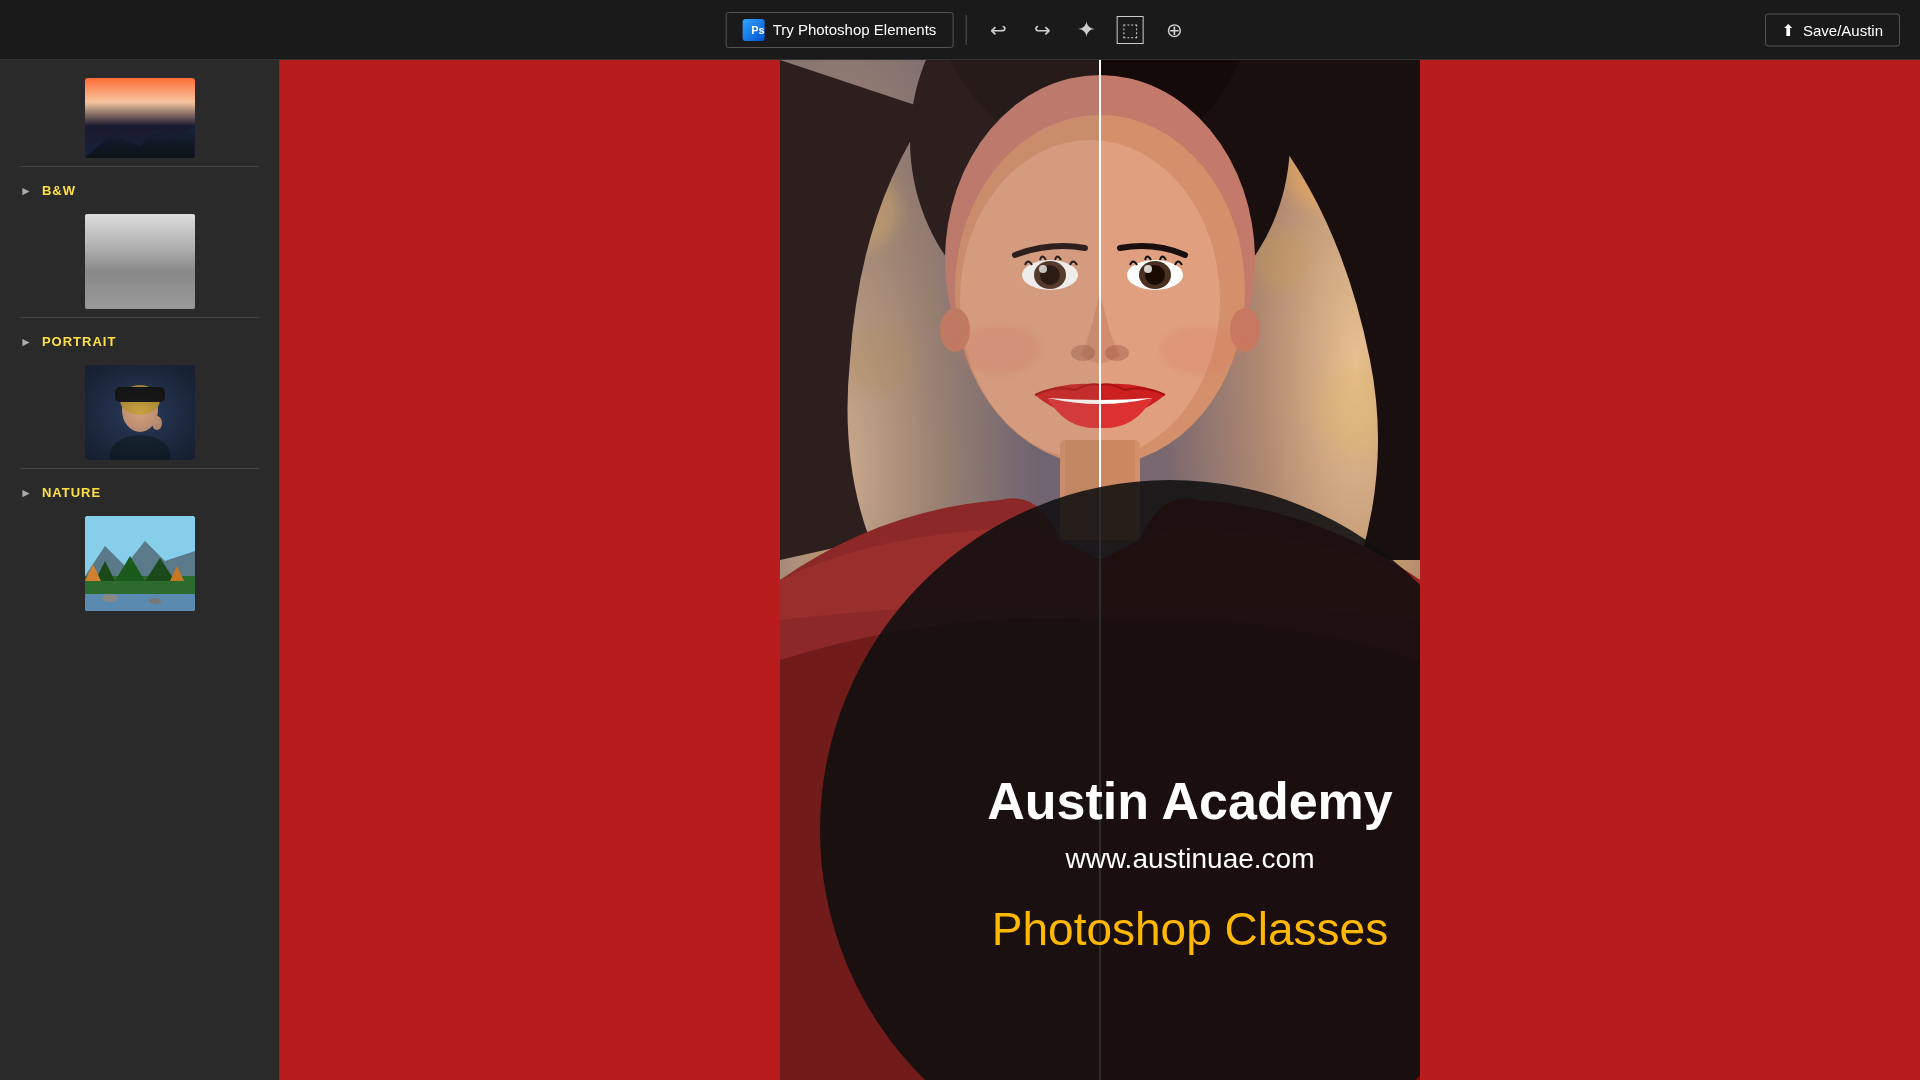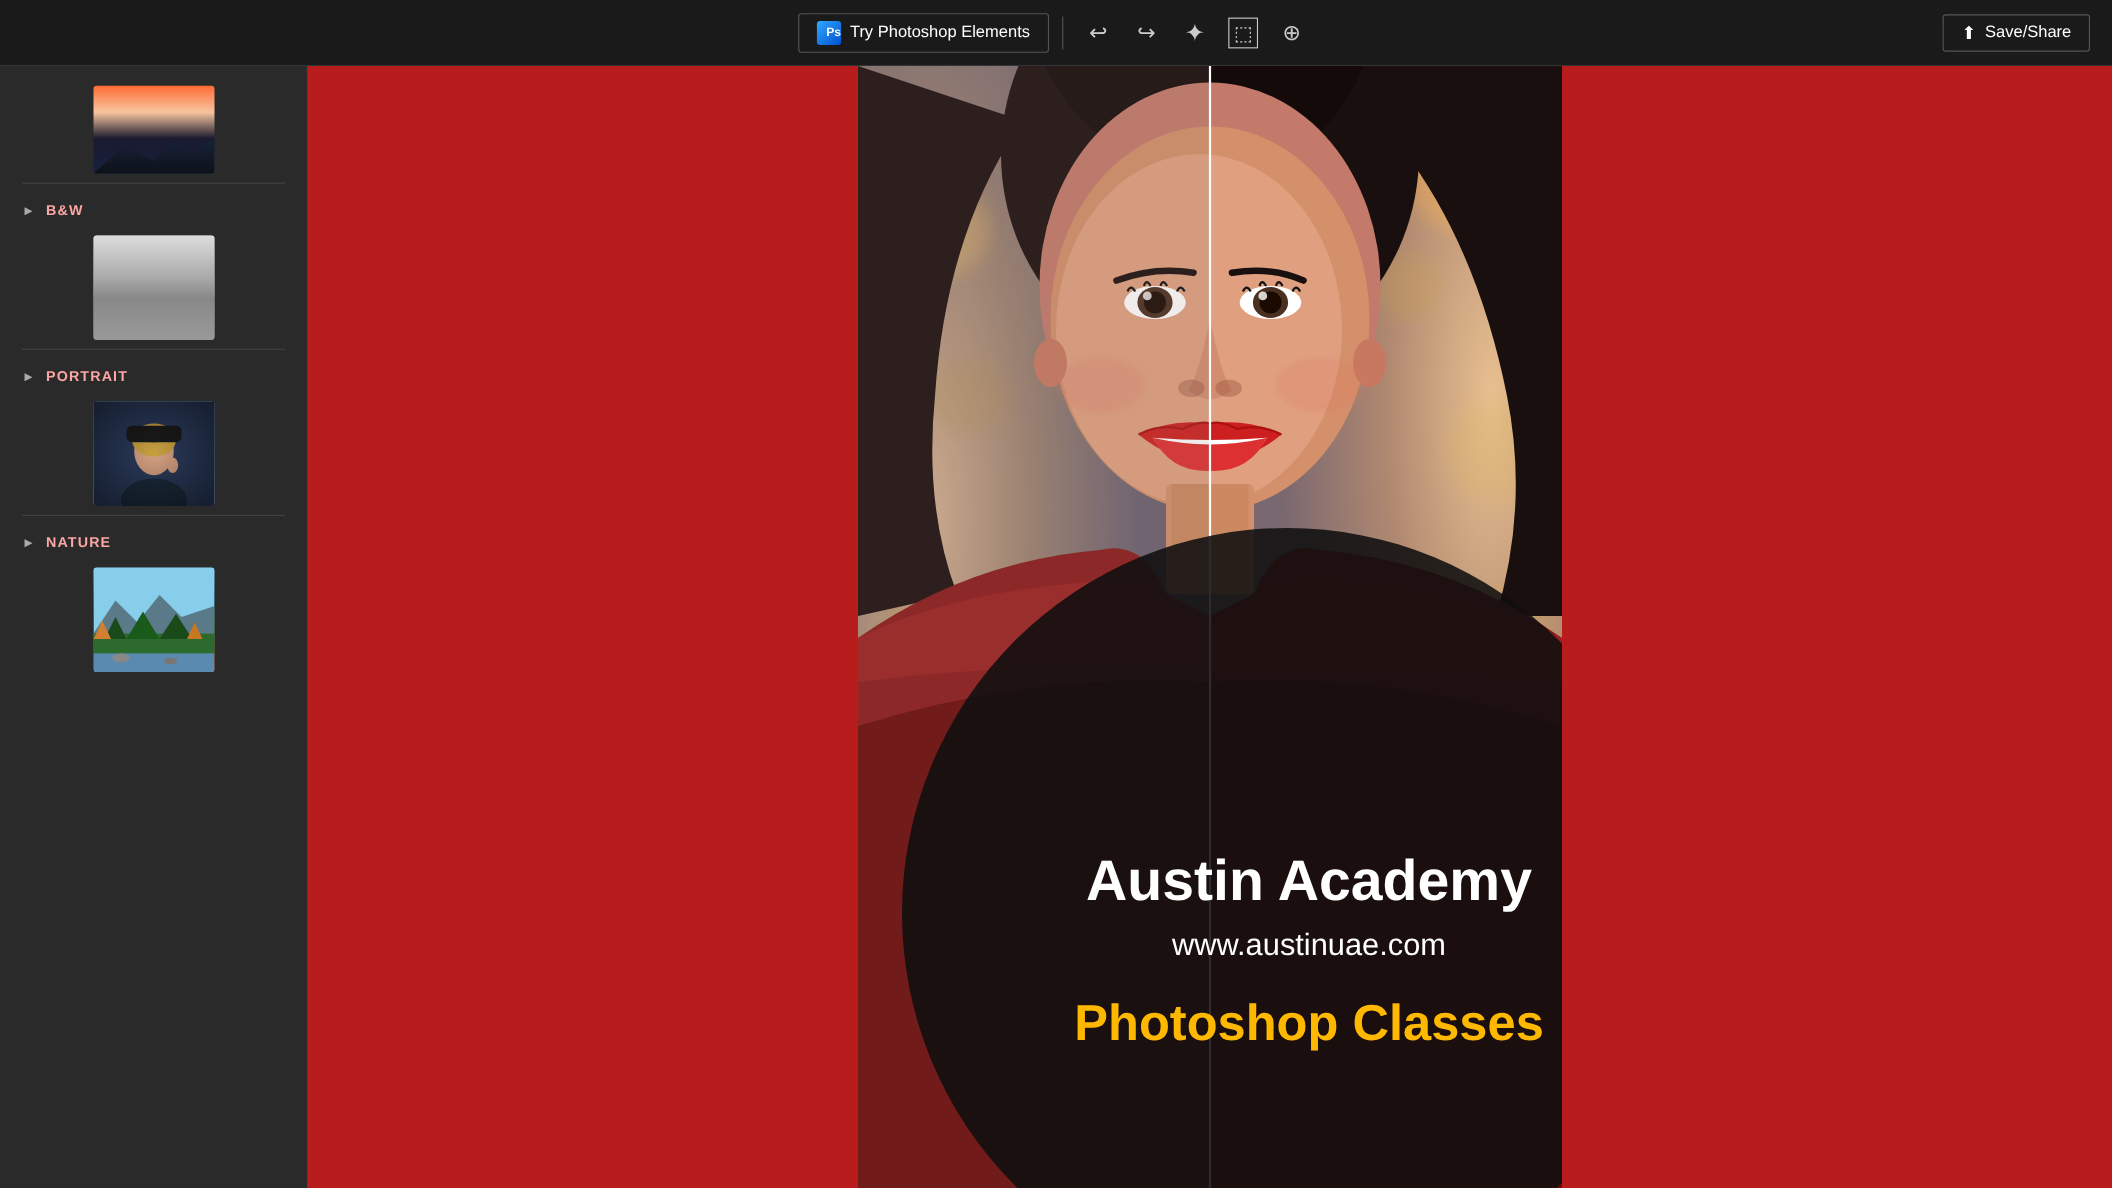"Save/Share" span { text: Save/Share -> Save/Austin }
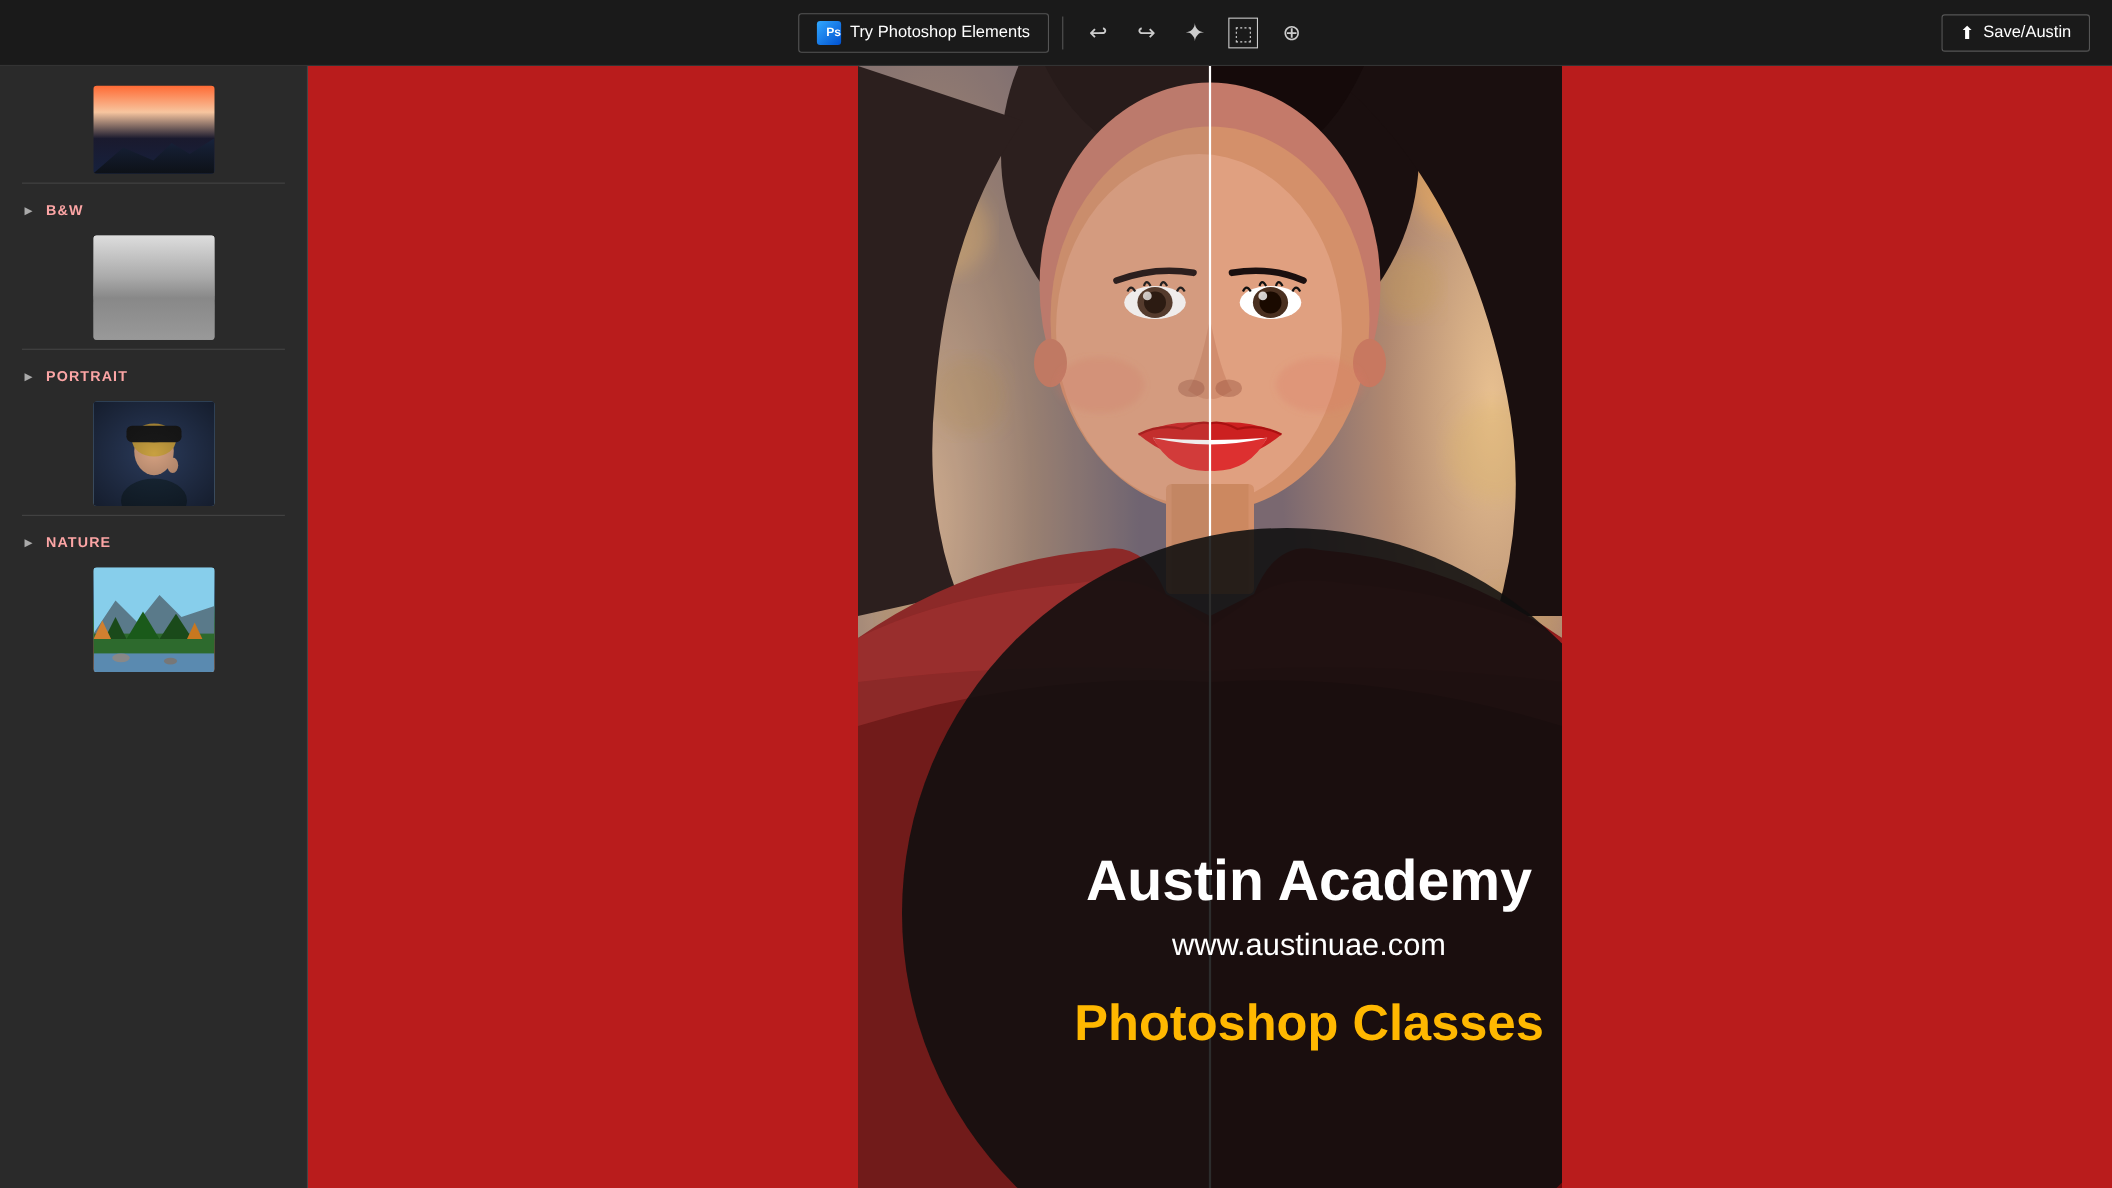"B&W" .sidebar-category-label { color: #fca5a5 -> #fde047 }
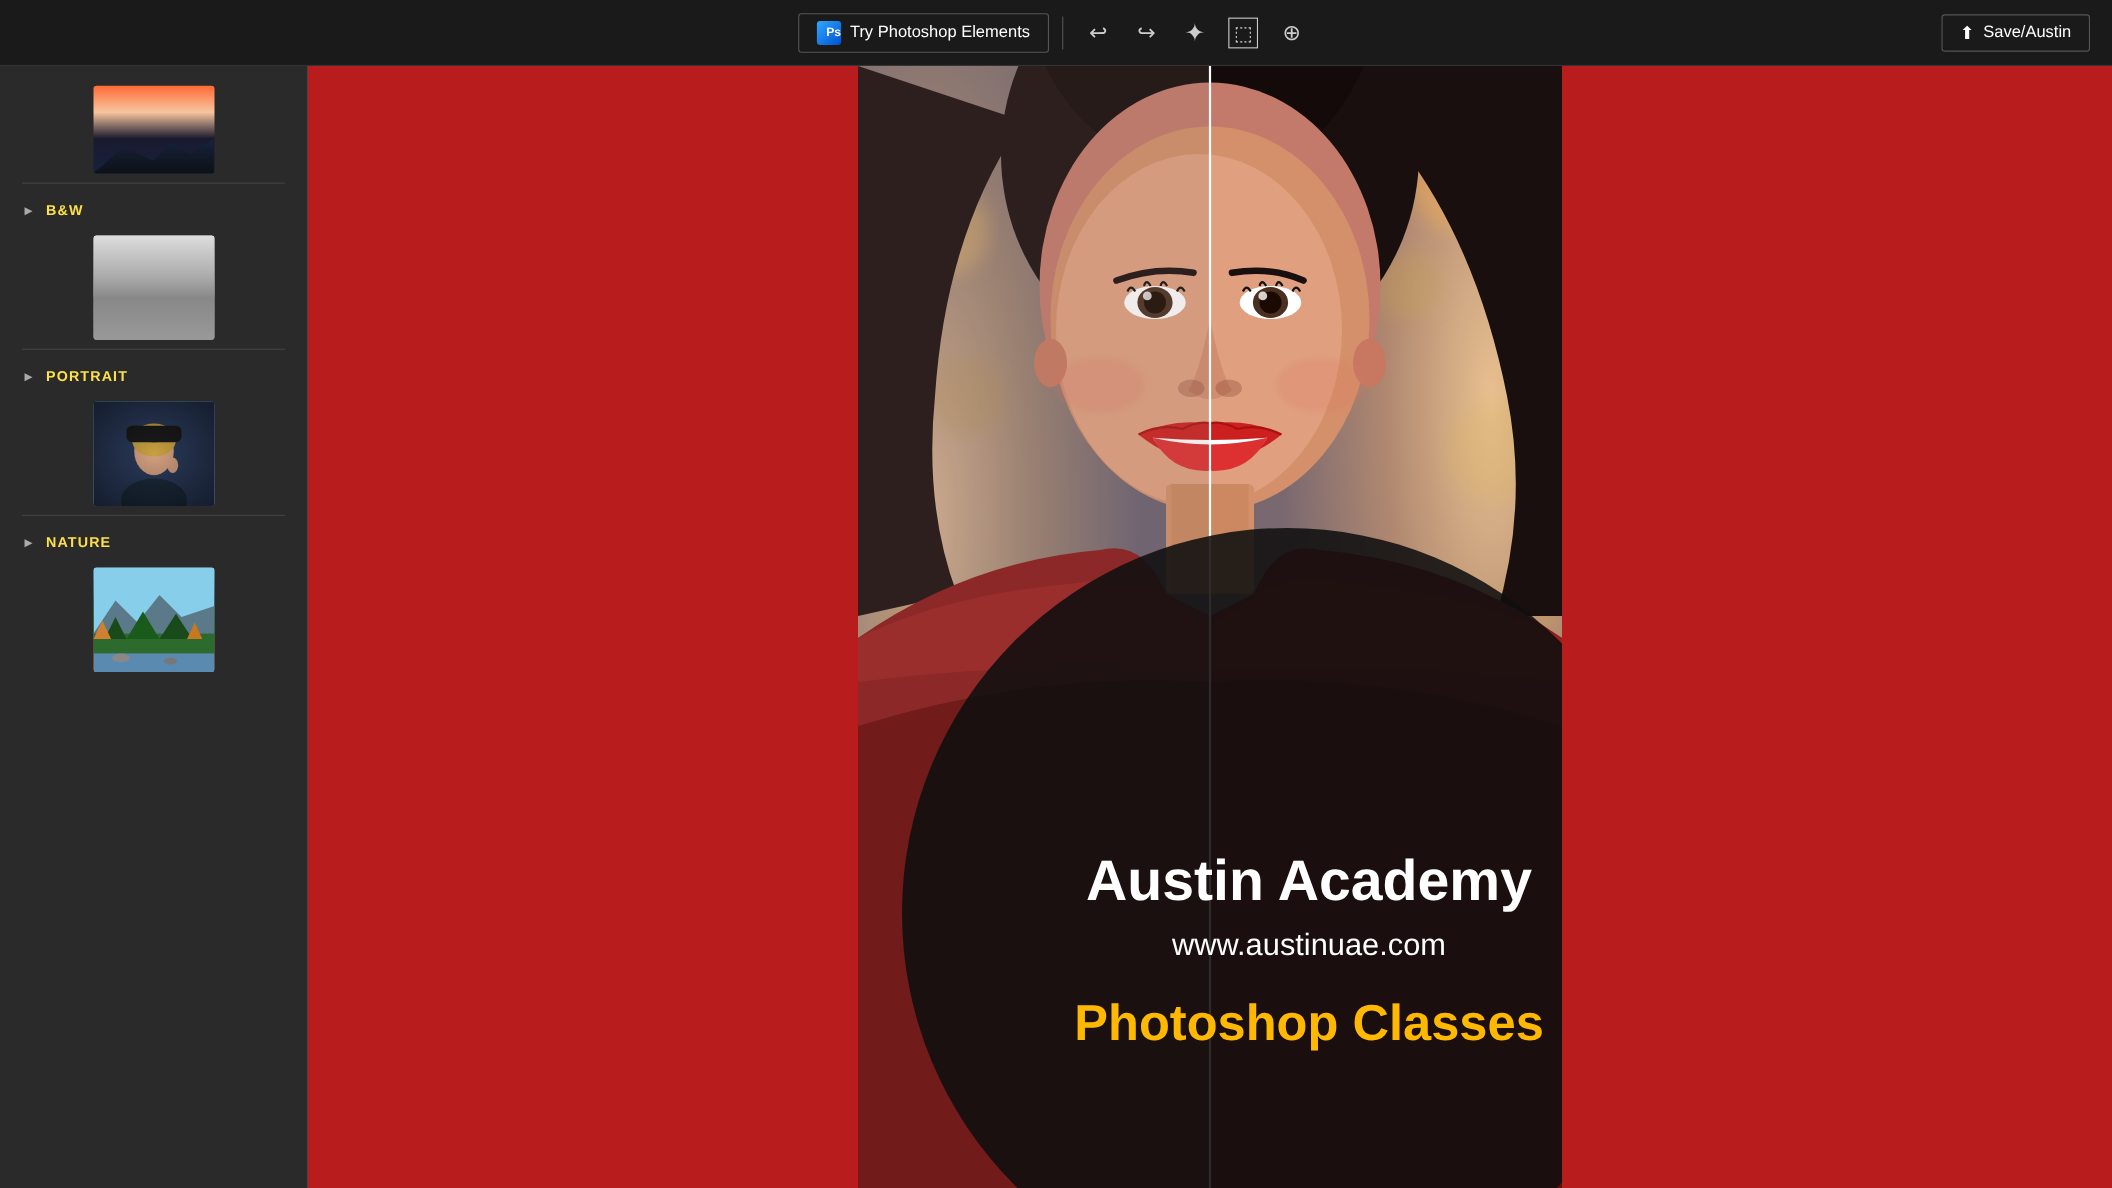"Photoshop Classes" .overlay-classes { font-weight: bold -> normal }
